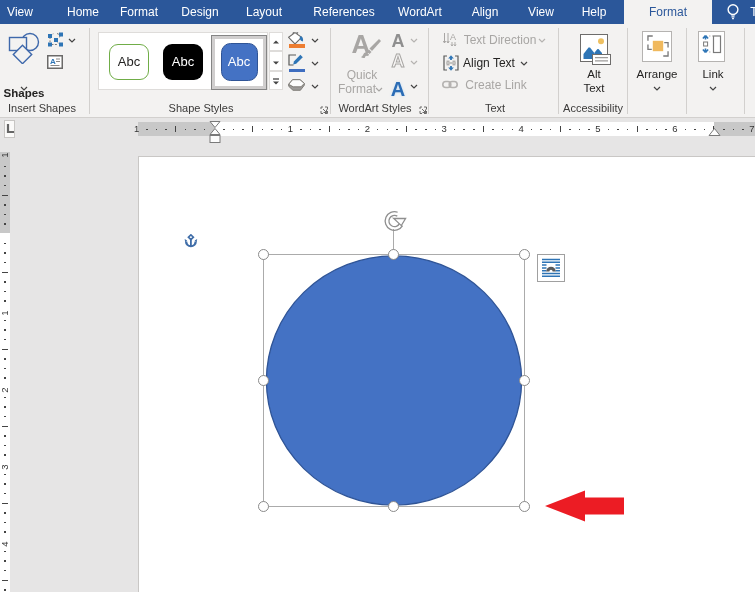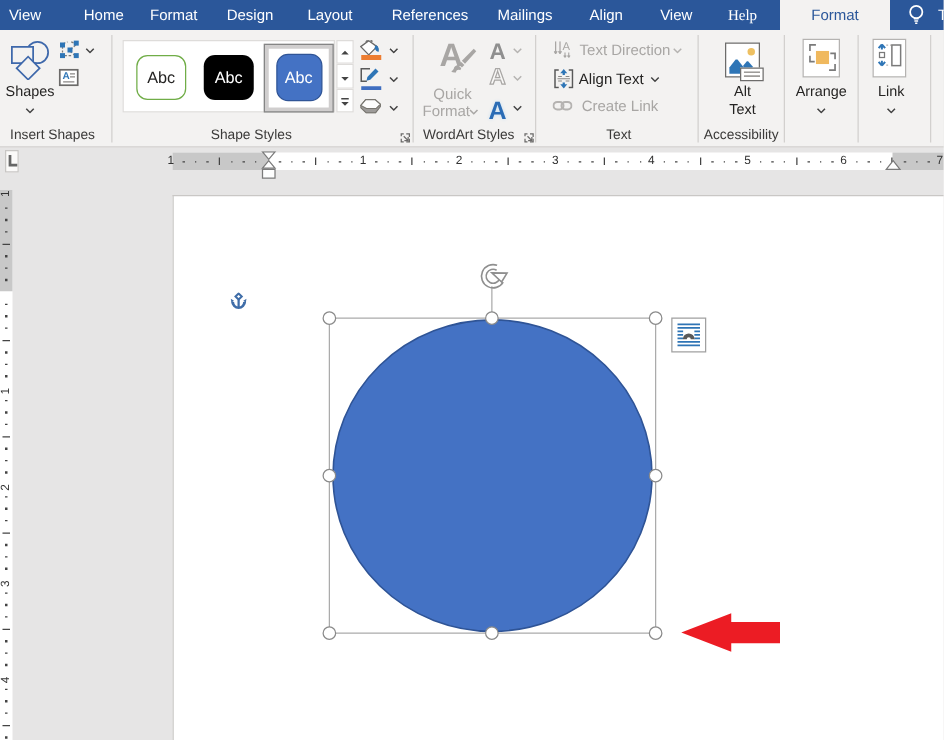"Mailings" span.tab { text: Mailings -> WordArt }
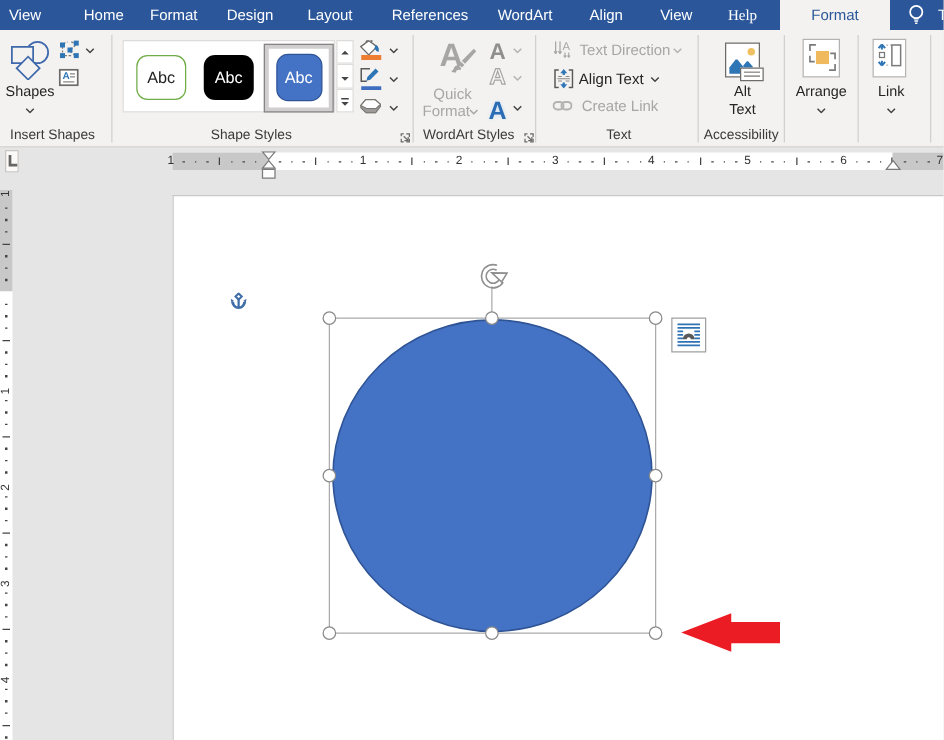"Help" span.tab { font-family: Liberation Serif, serif -> none }
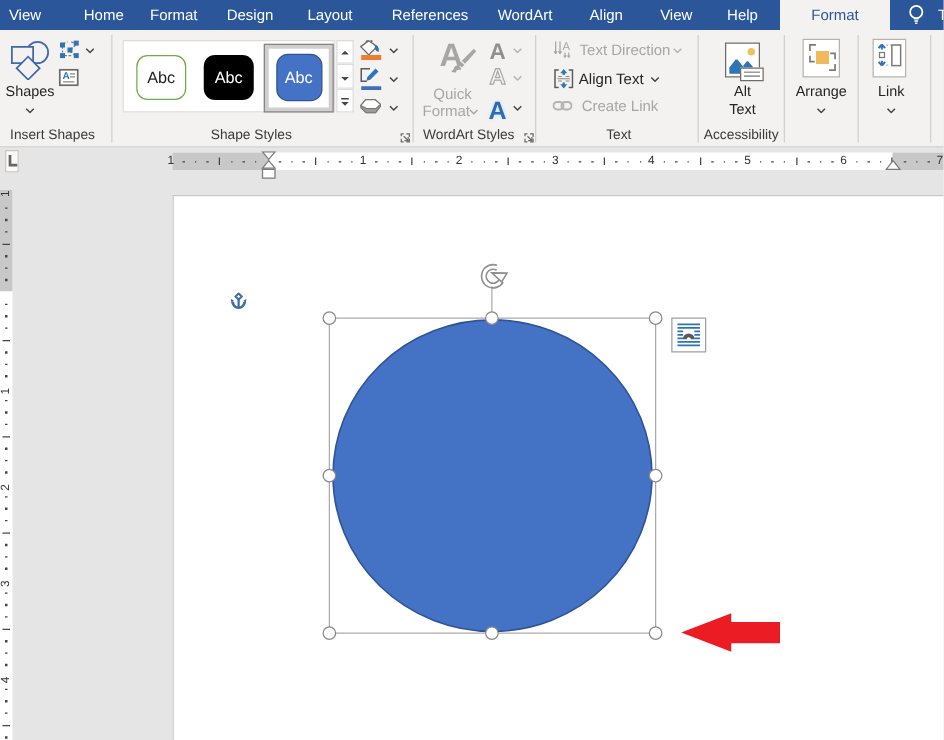"Shapes" span.btntext { font-weight: none -> bold; top: 44px -> 63px }
